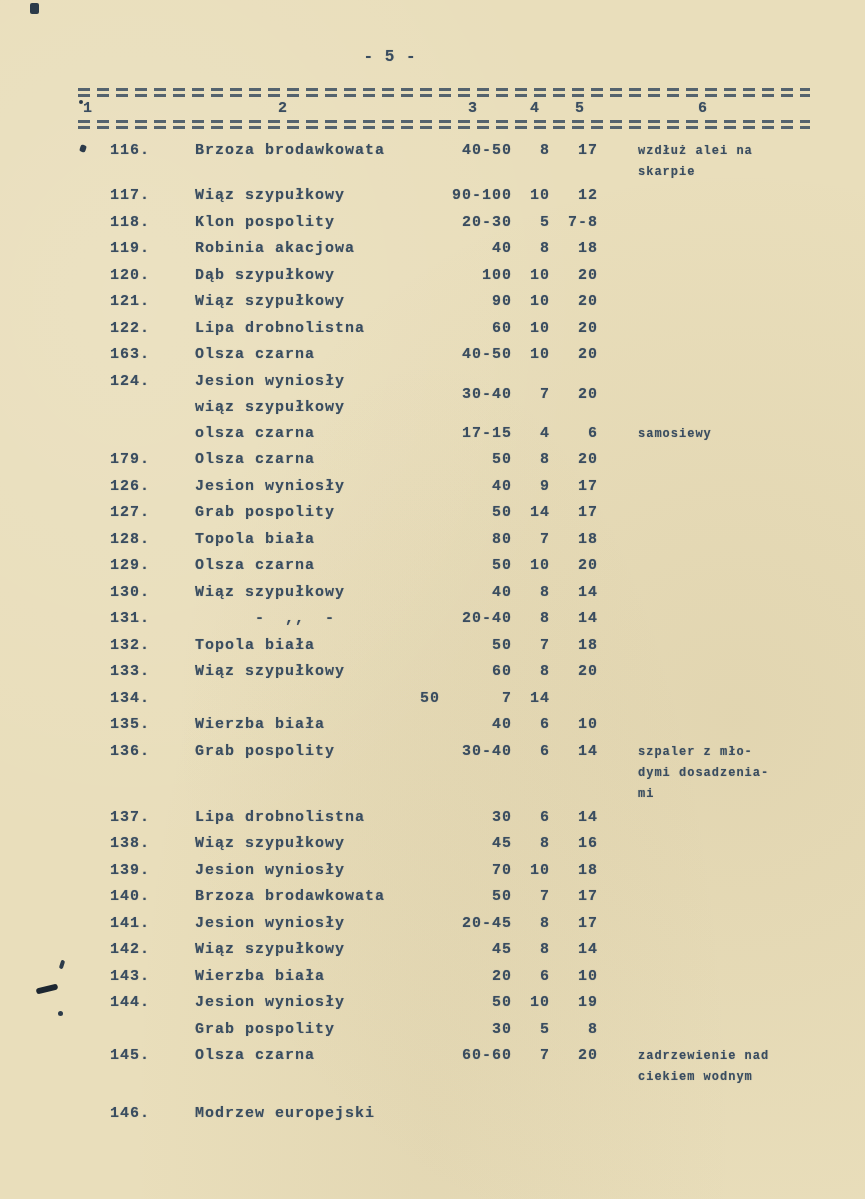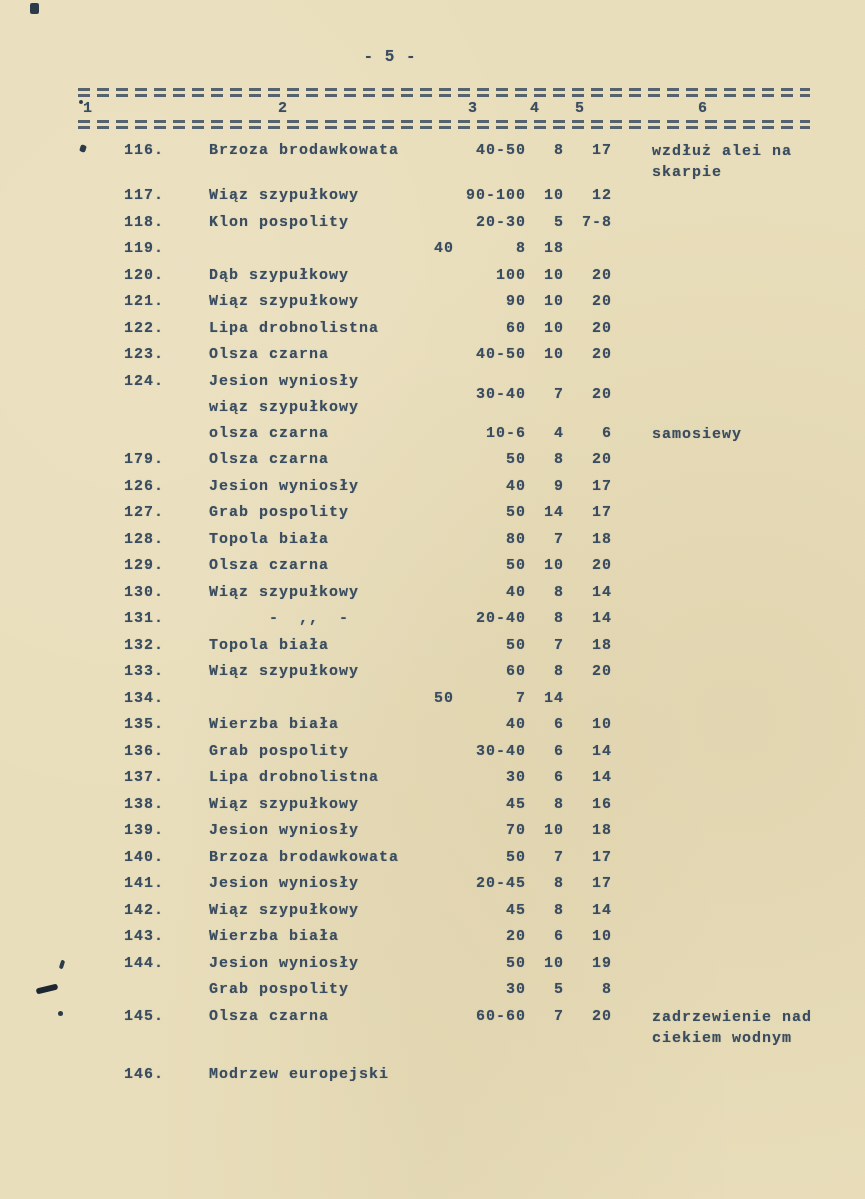"116." .row { margin-left: 14px -> none }
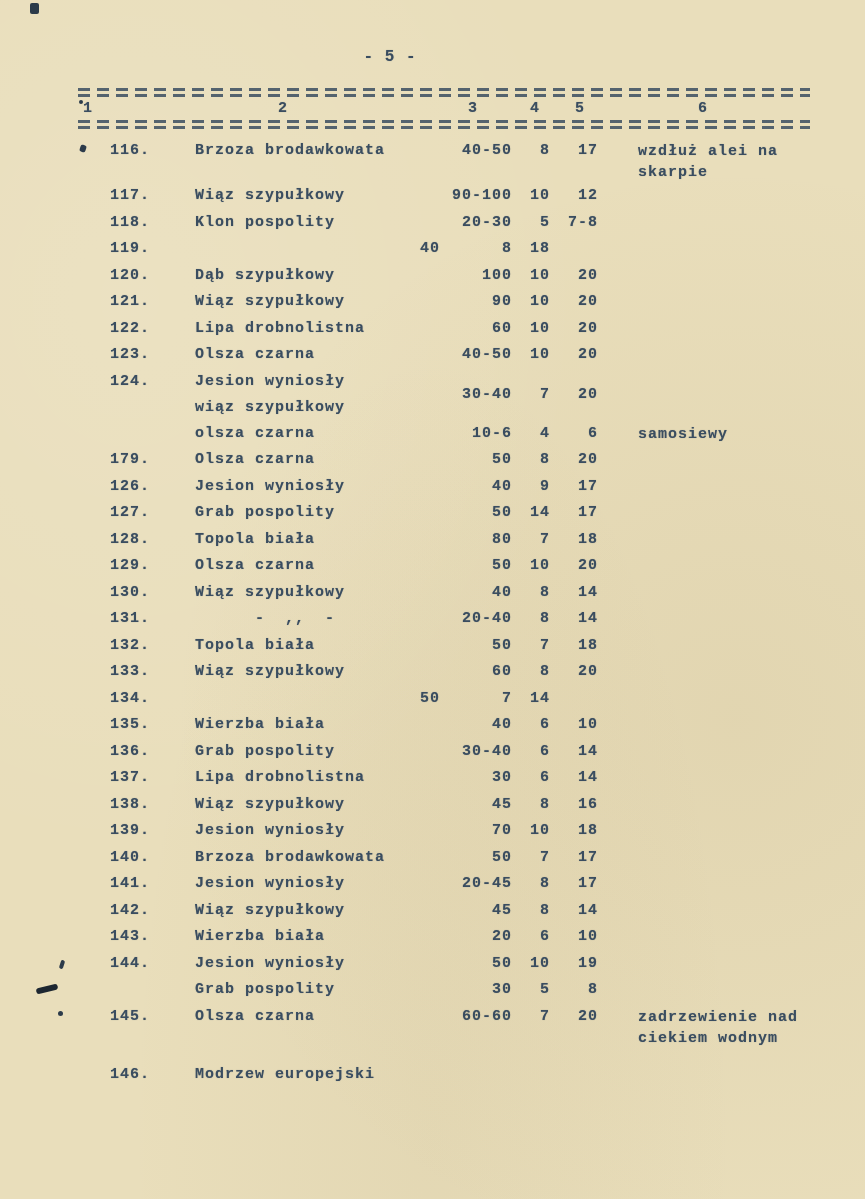"wzdłuż alei na" .cell.note { font-size: 15px -> 12px }
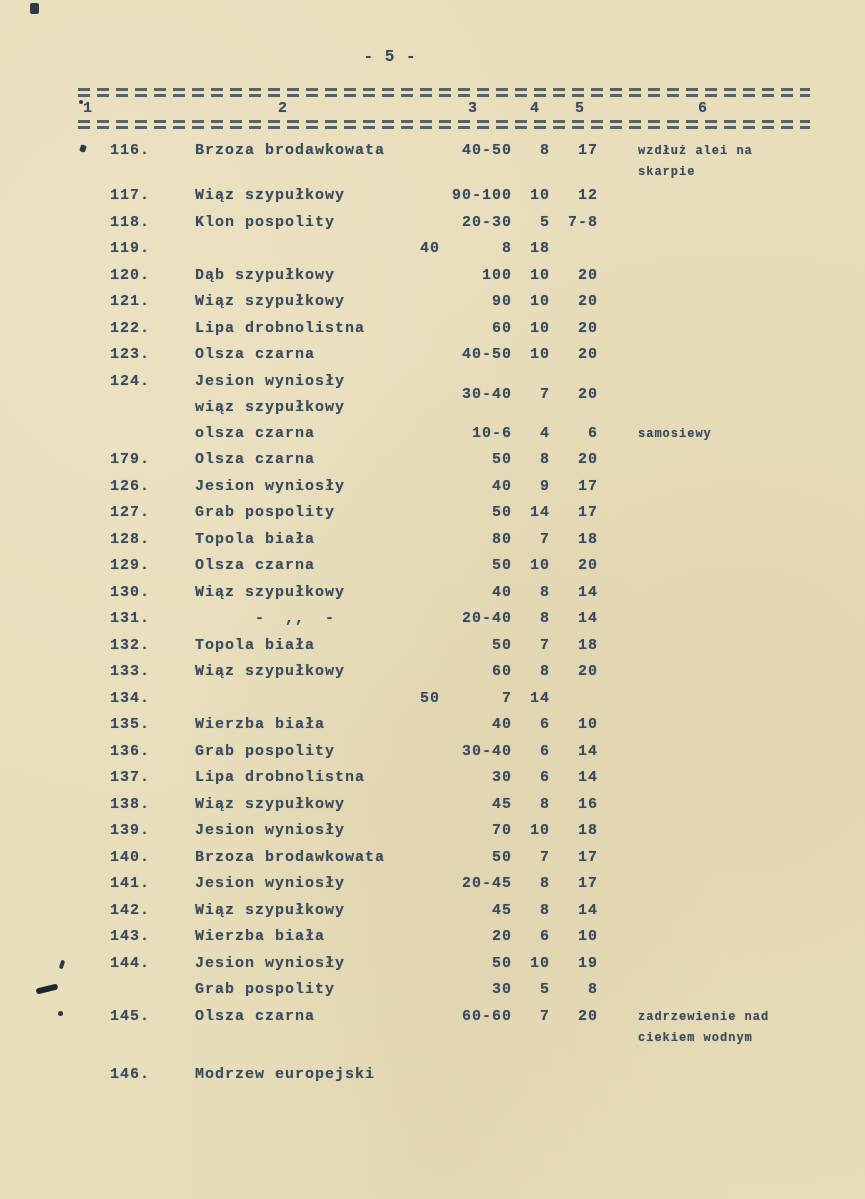"Robinia akacjowa" span.cell { html: none -> <span><span>Robinia akacjowa</span></span> }
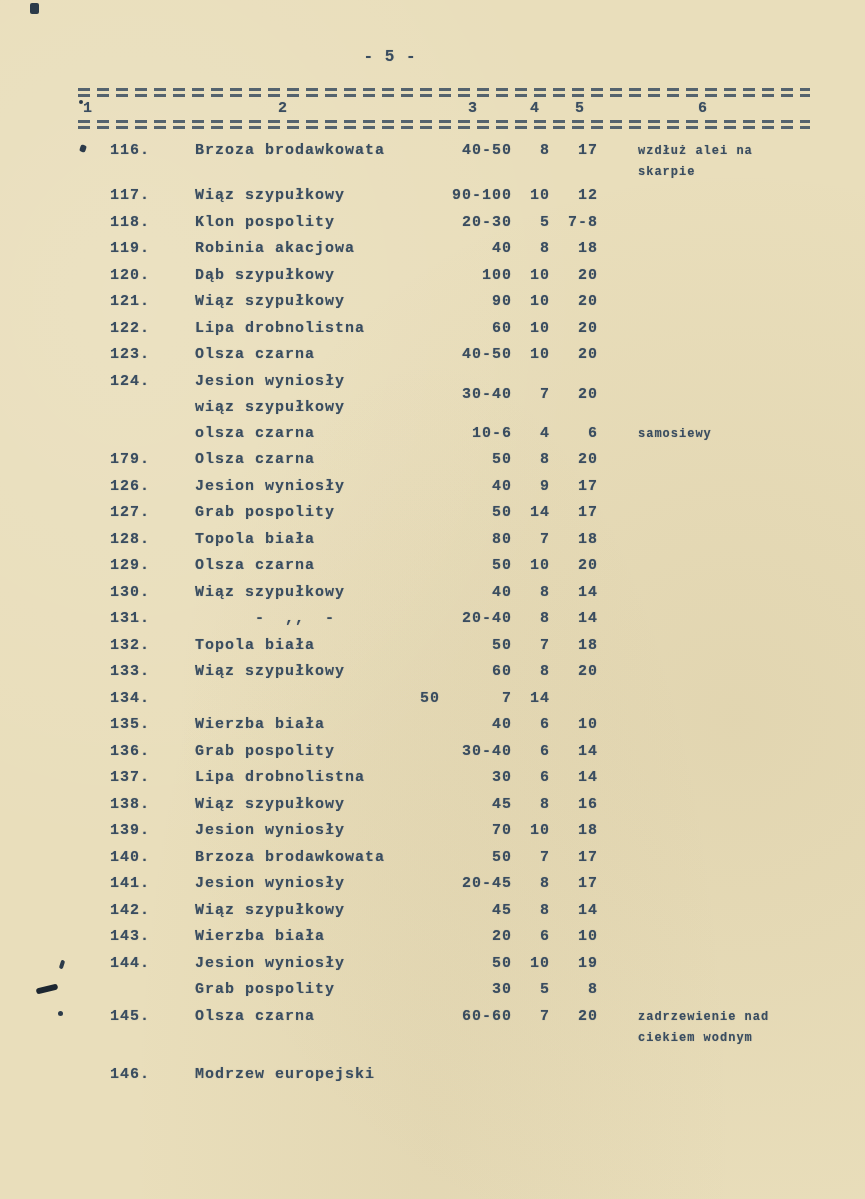"123." span.cell { text: 123 -> 163 }
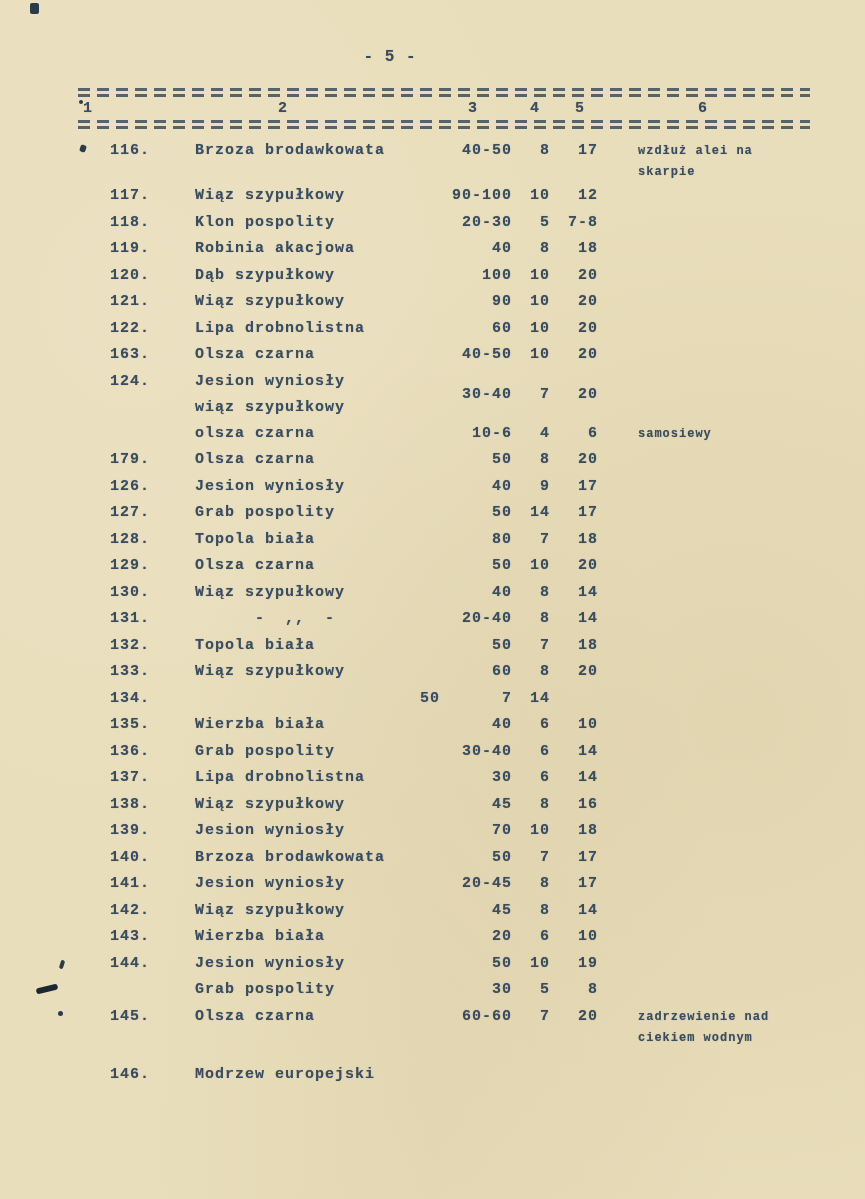"10-6" span.cell { text: 10-6 -> 17-15 }
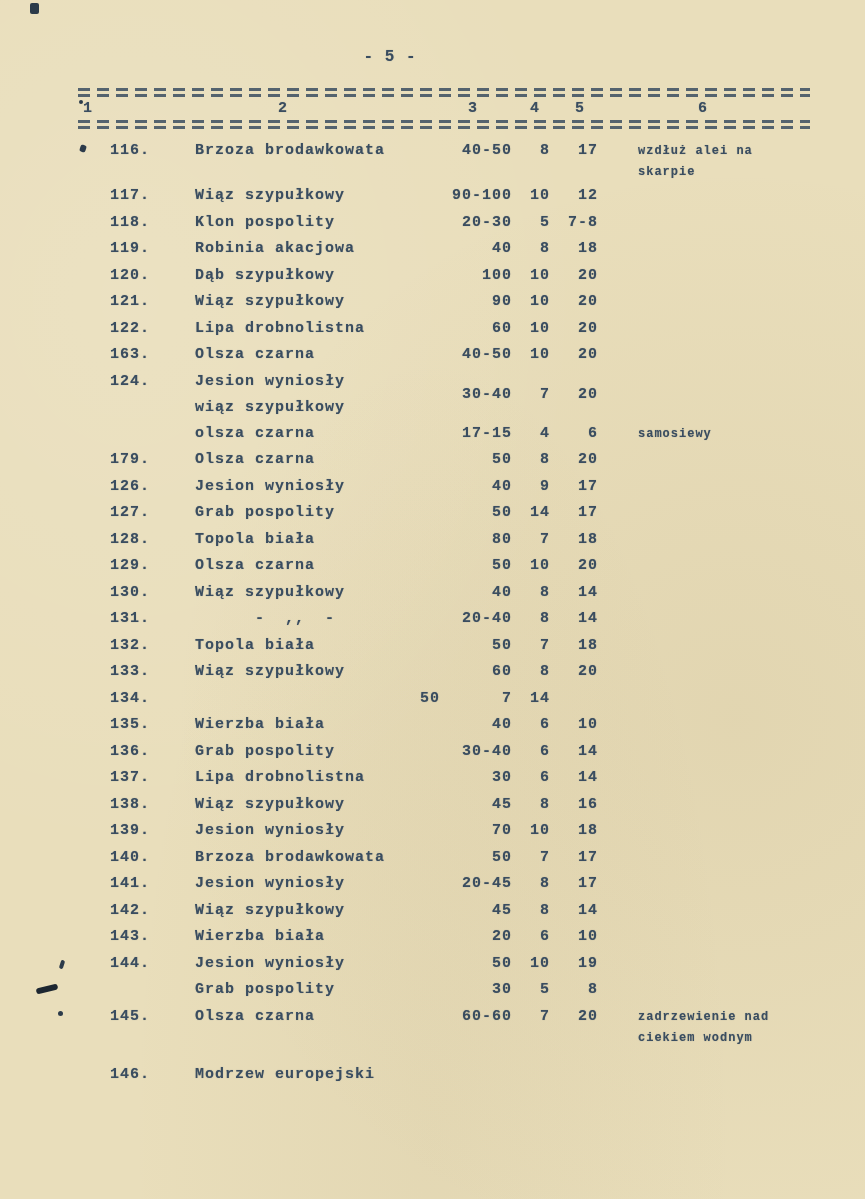"szpaler z mło-" span.cell { html: none -> <span>szpaler z mło- dymi dosadzenia- mi</span> }
